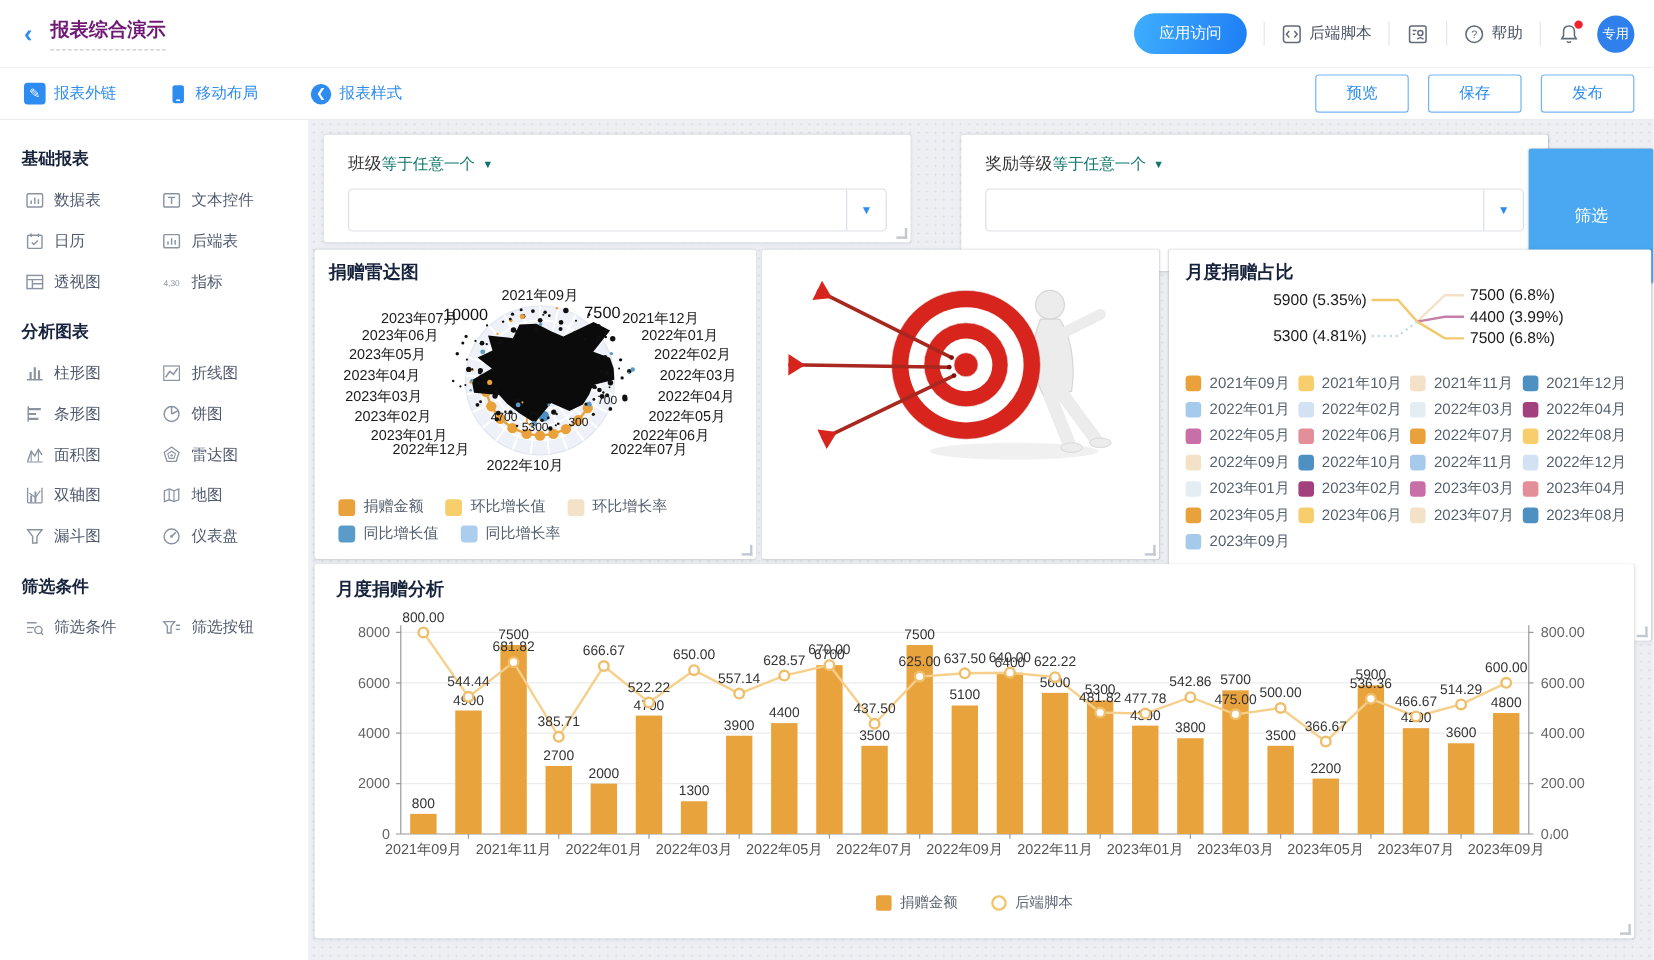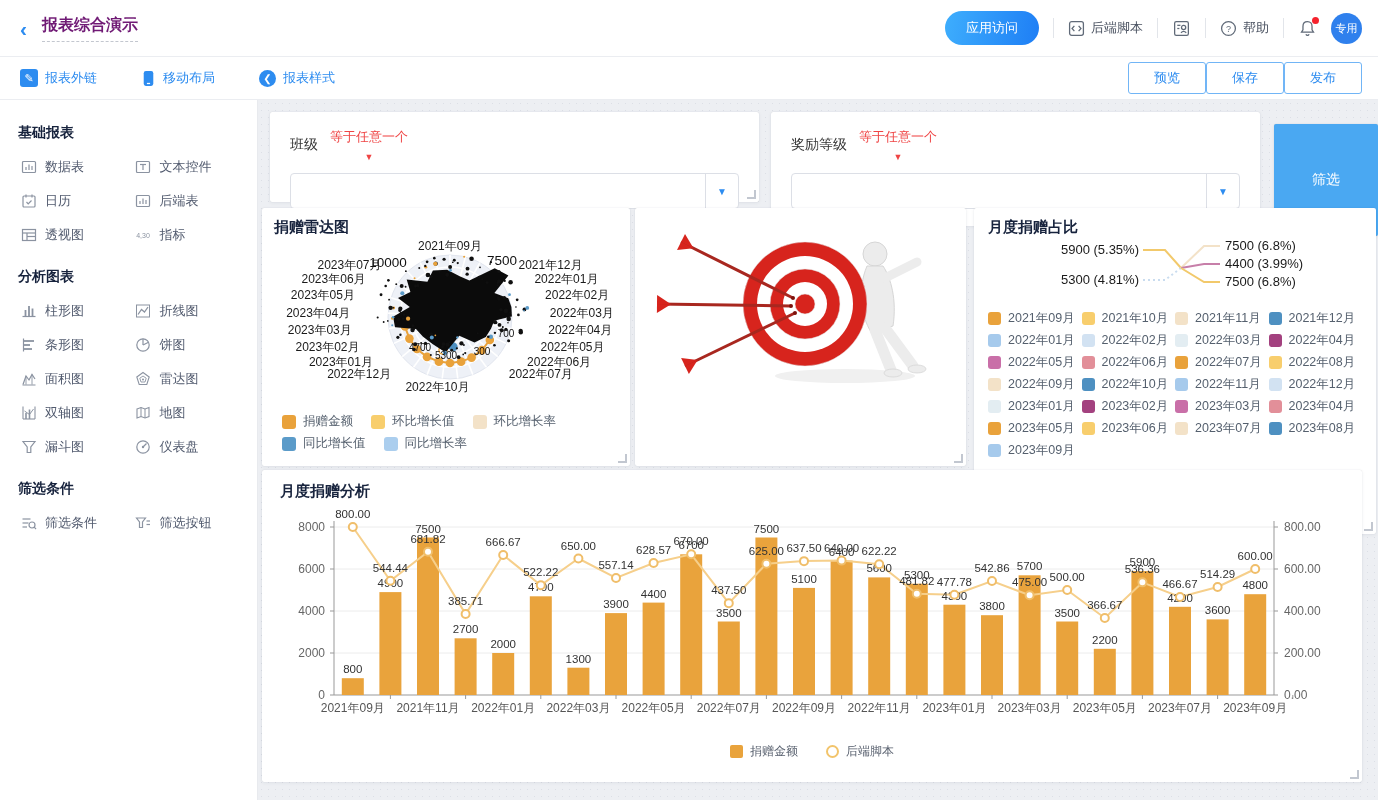"预览" .t-right { gap: 0 -> 16px }
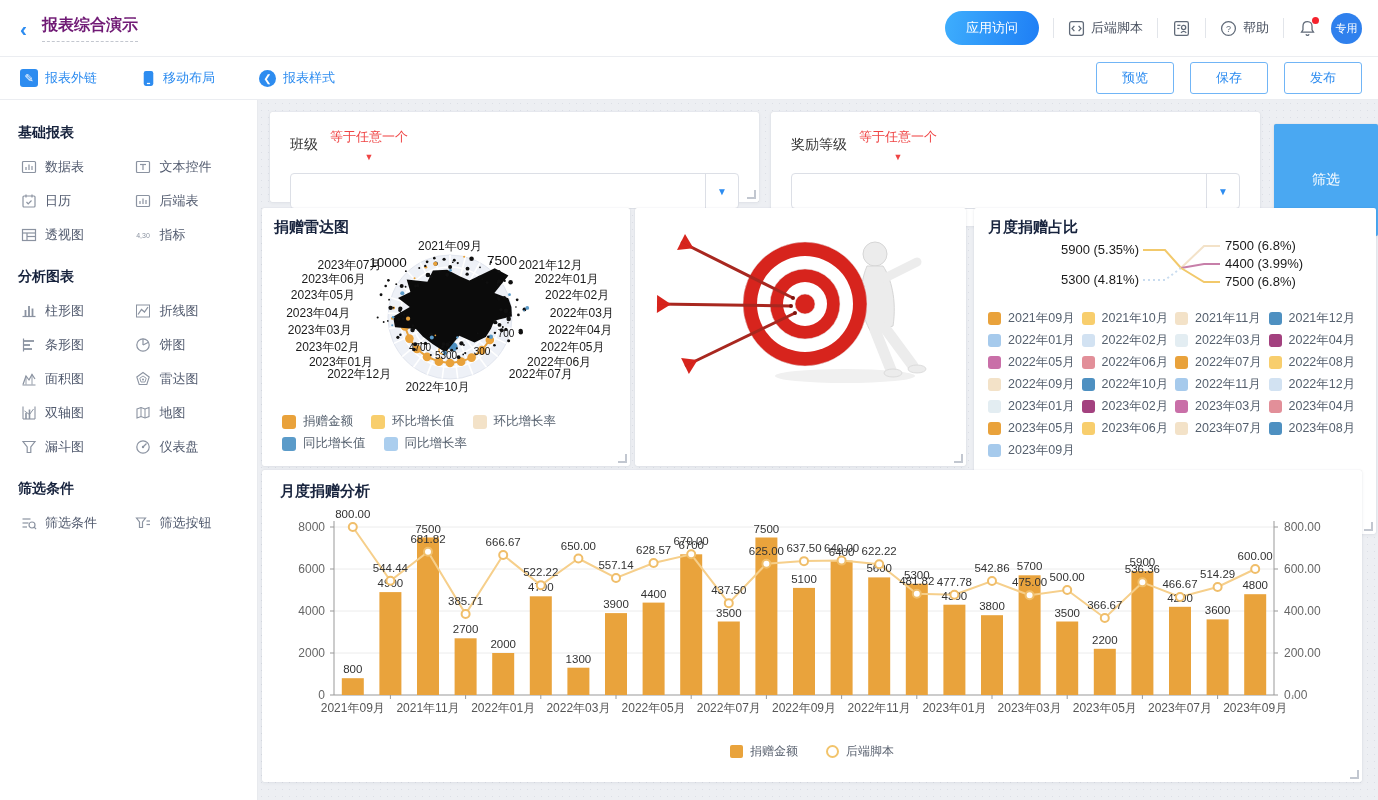"班级" .f-row { gap: 12px -> none }
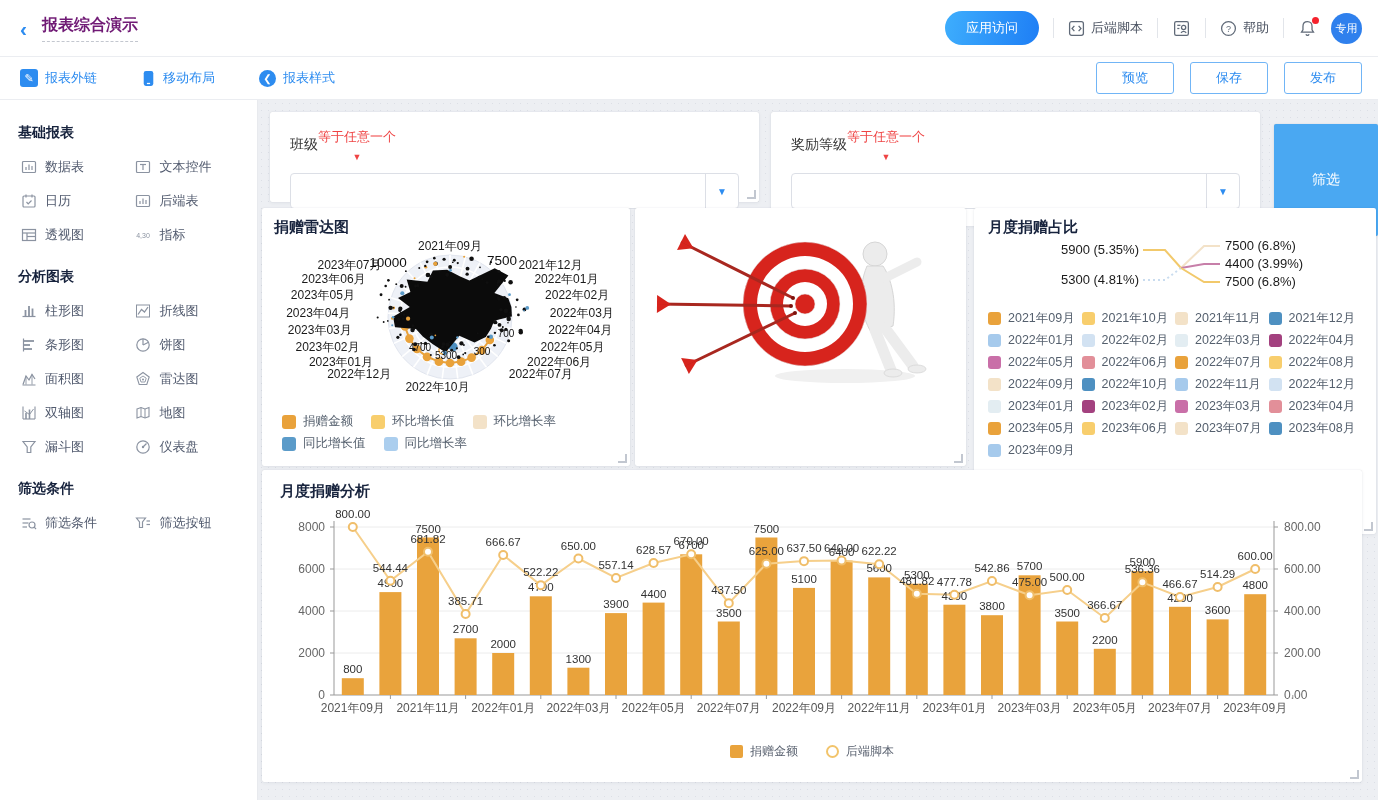"等于任意一个" .f-op { color: #ef4444 -> #0f766e; flex-direction: column -> none }
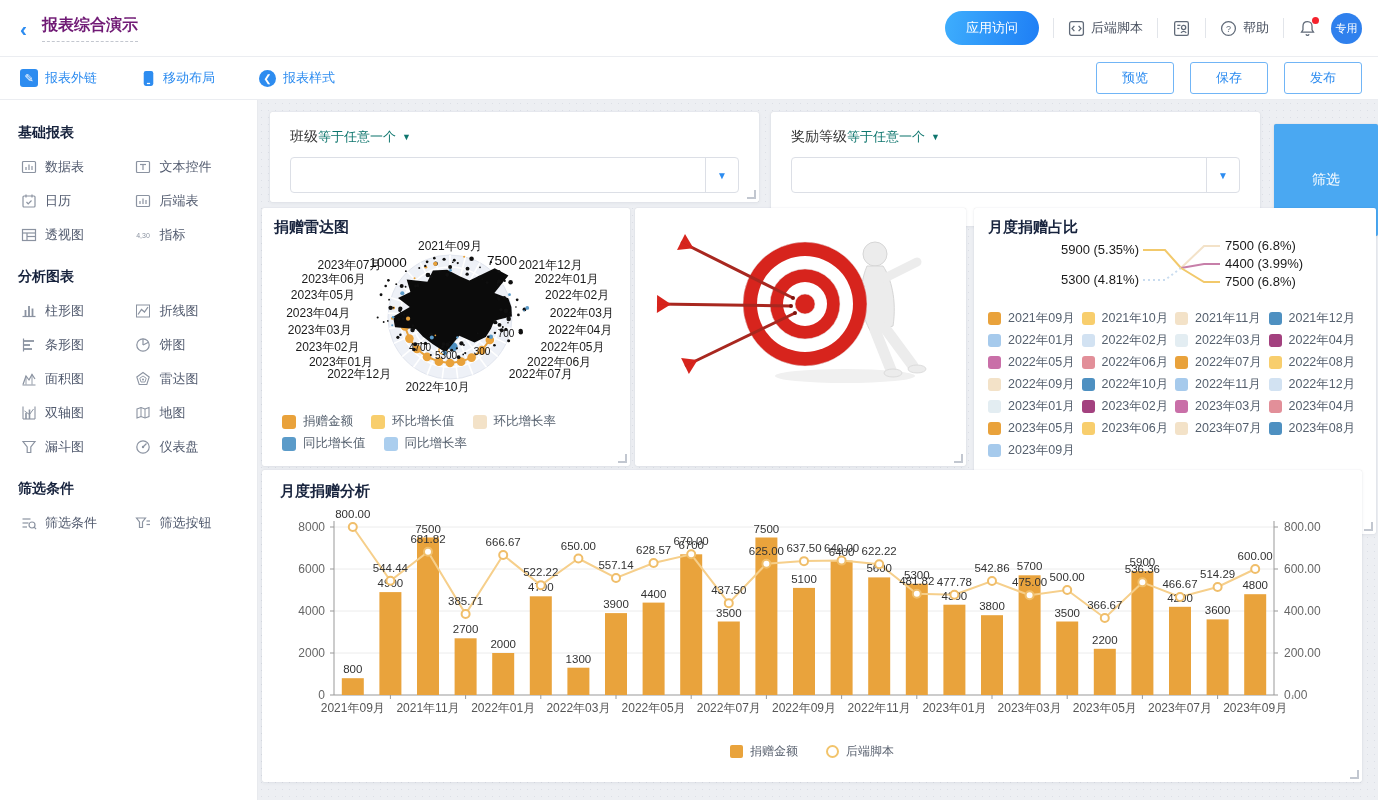"奖励等级" div.card { left: 513px -> 543px }
